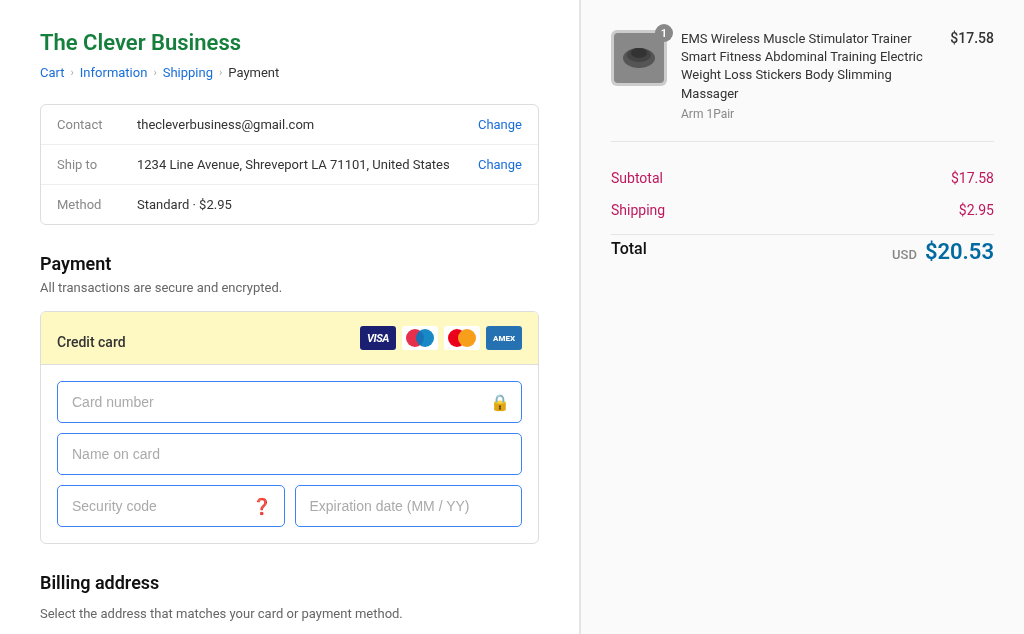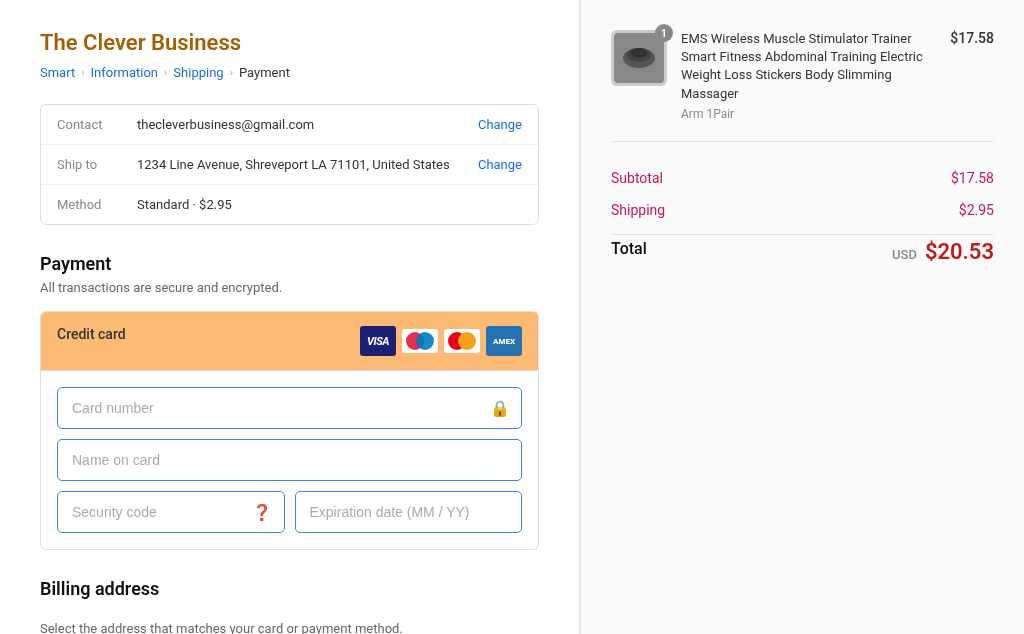"The Clever Business" .store-name { color: #a16207 -> #15803d }
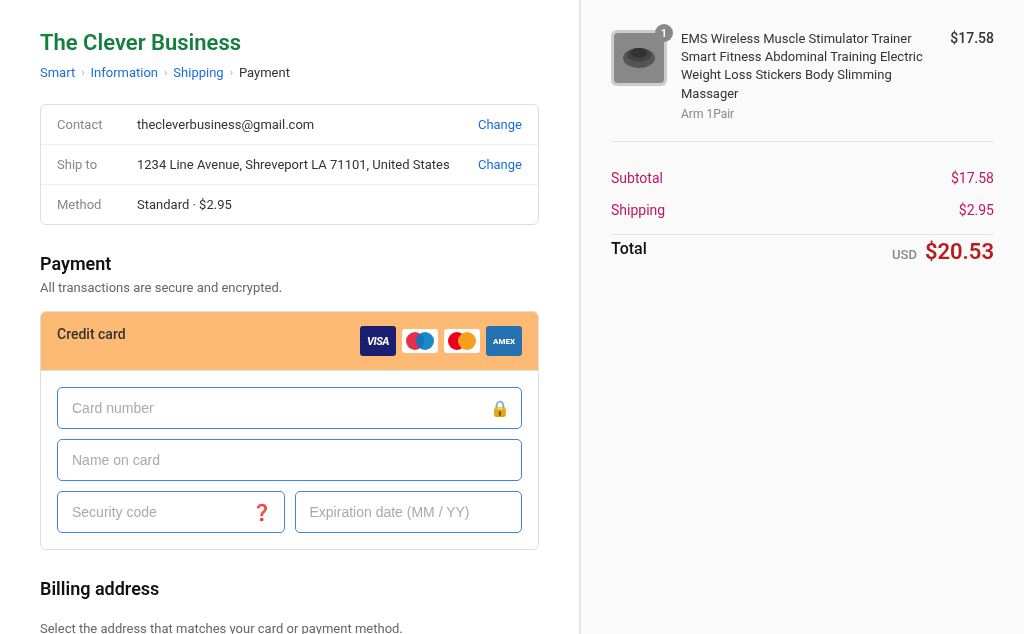"Smart" a.bc-link { text: Smart -> Cart }
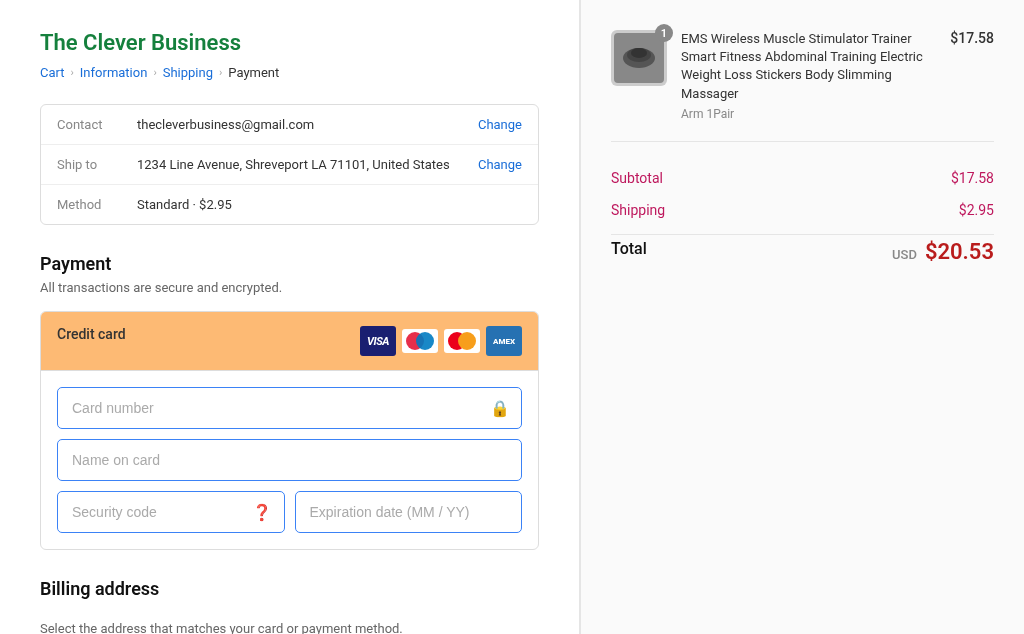"$20.53" .grand-total-price { color: #b91c1c -> #0369a1 }
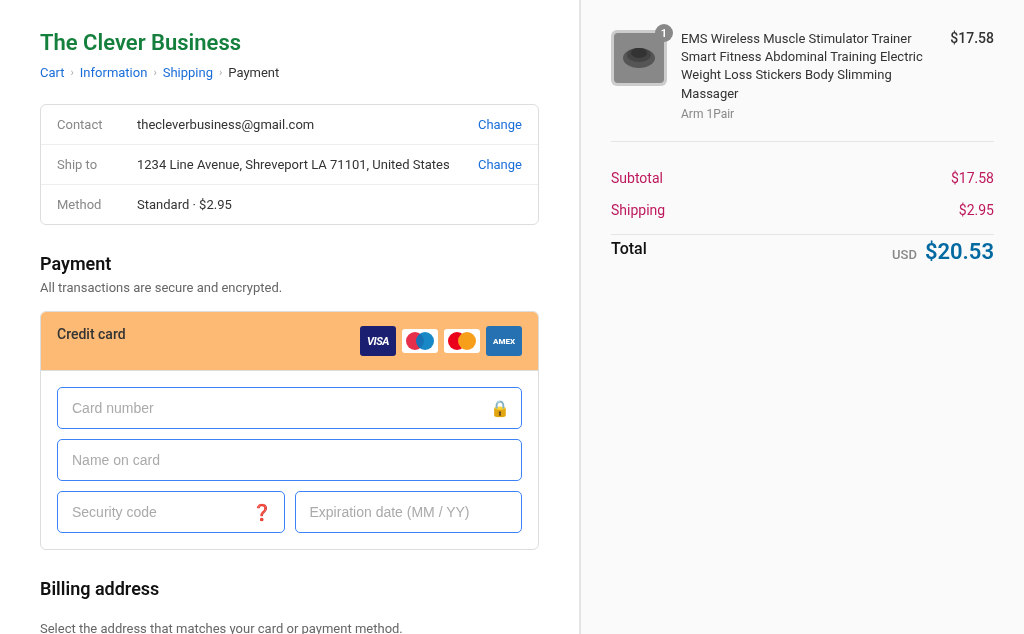"Credit card" .payment-header { align-items: flex-start -> flex-end; background: #fdba74 -> #fef9c3 }
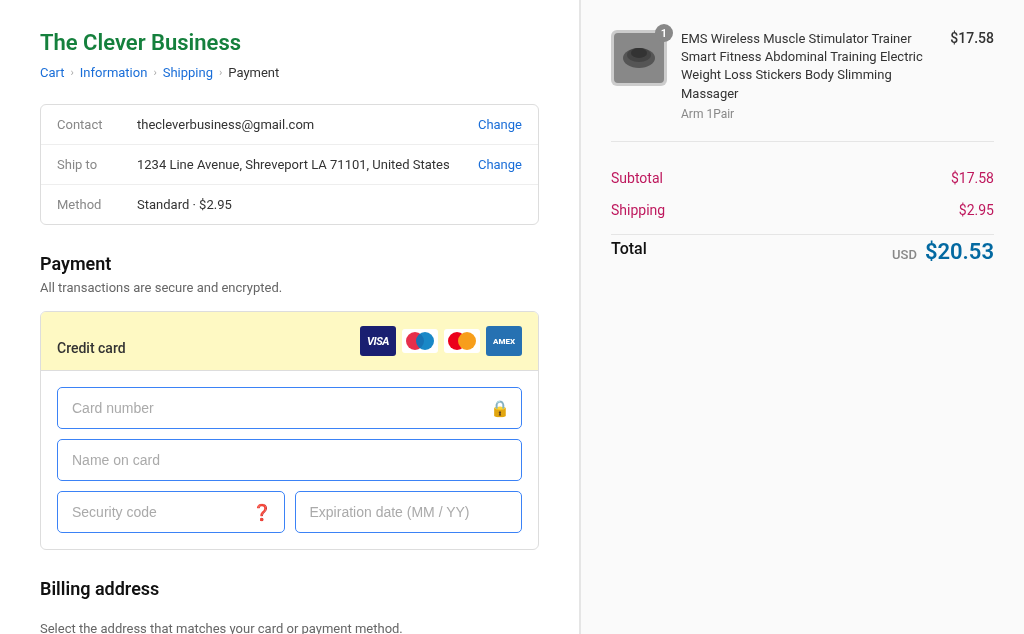"VISA" .card-icon { height: 30px -> 24px }
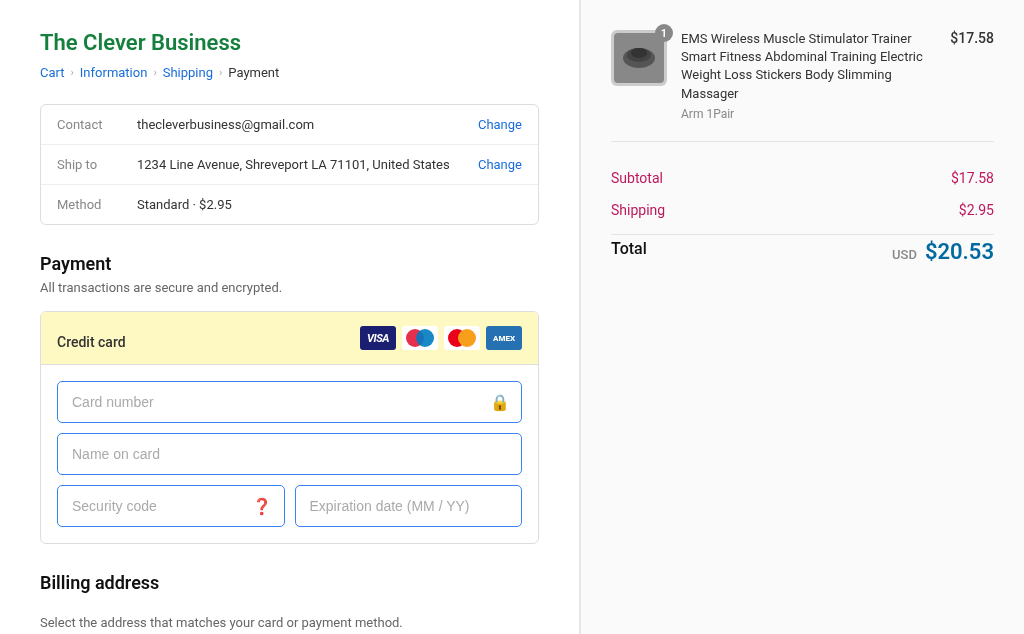"Billing address" .billing-title { margin-bottom: 22px -> 13px }
